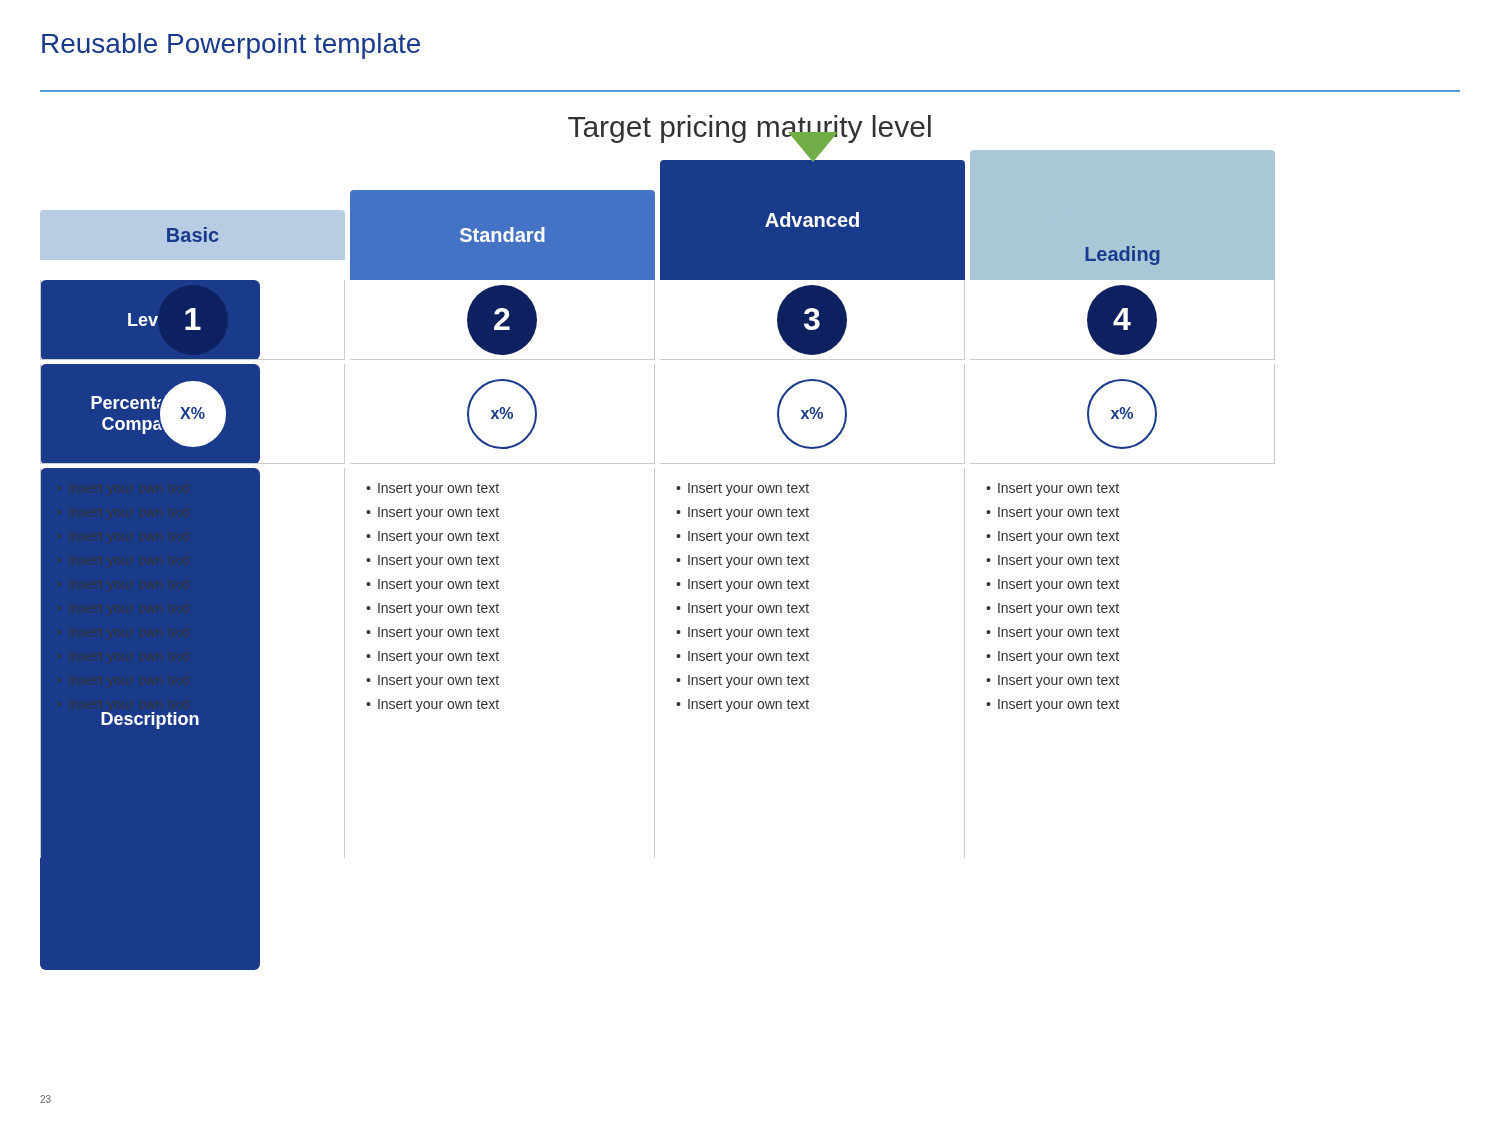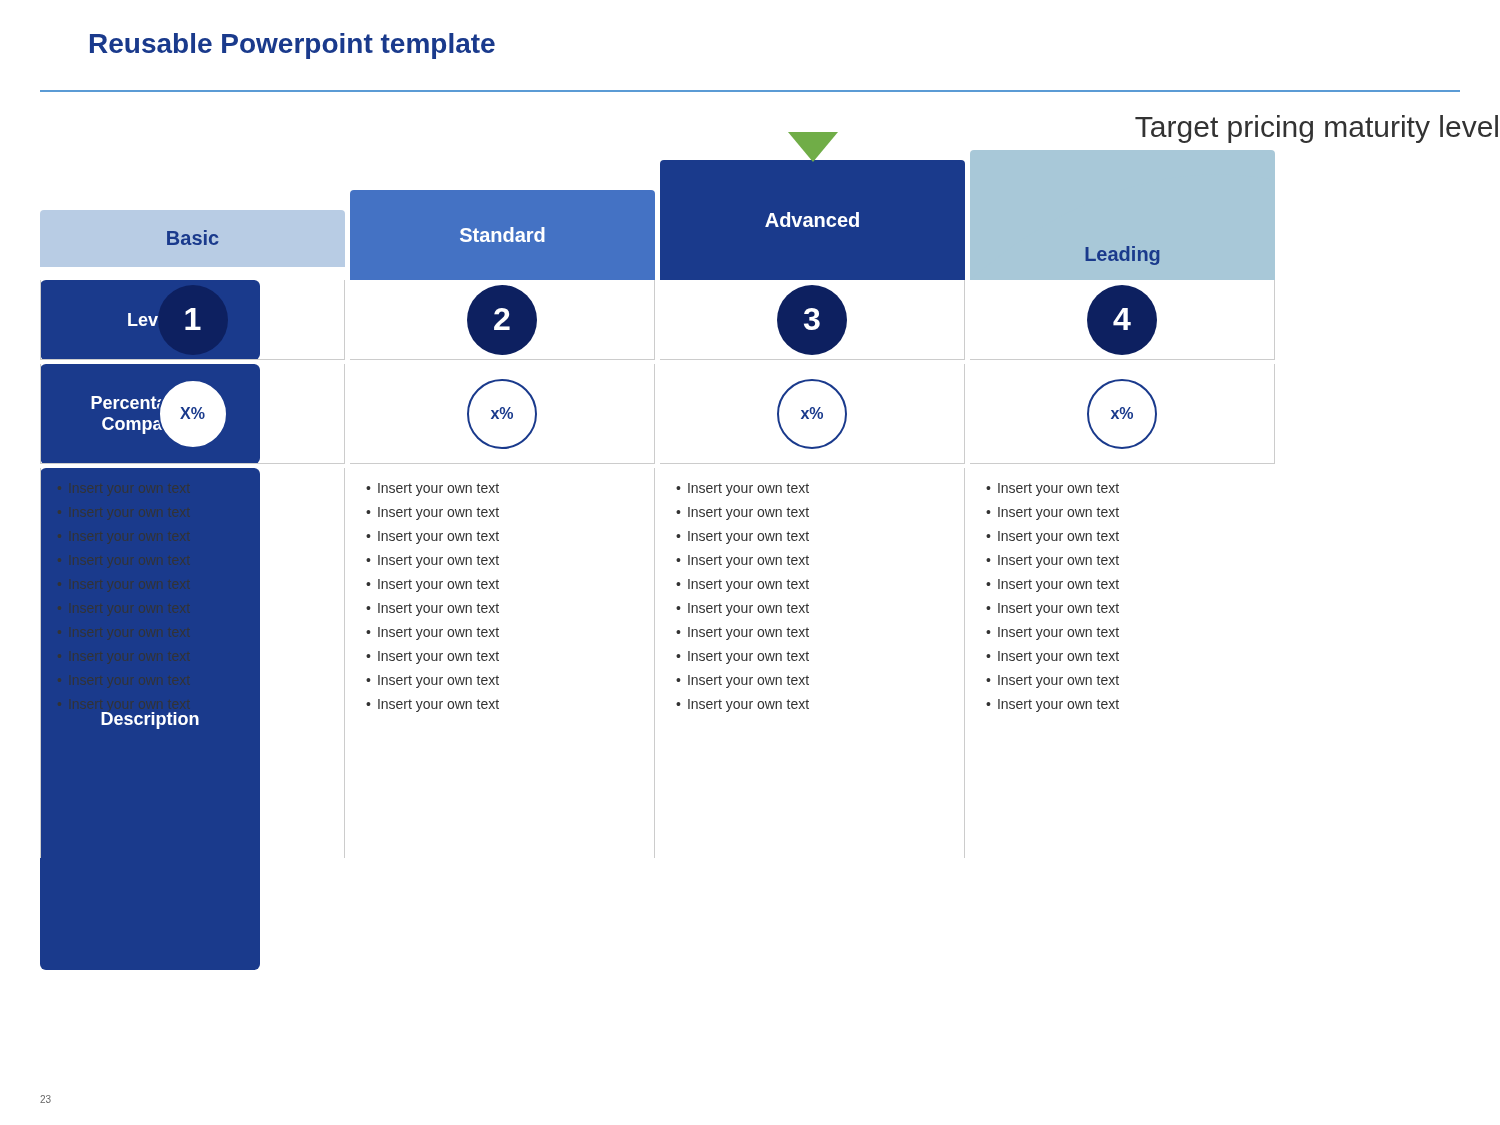"Reusable Powerpoint template" .page-title { font-weight: bold -> normal; margin-left: 48px -> none }
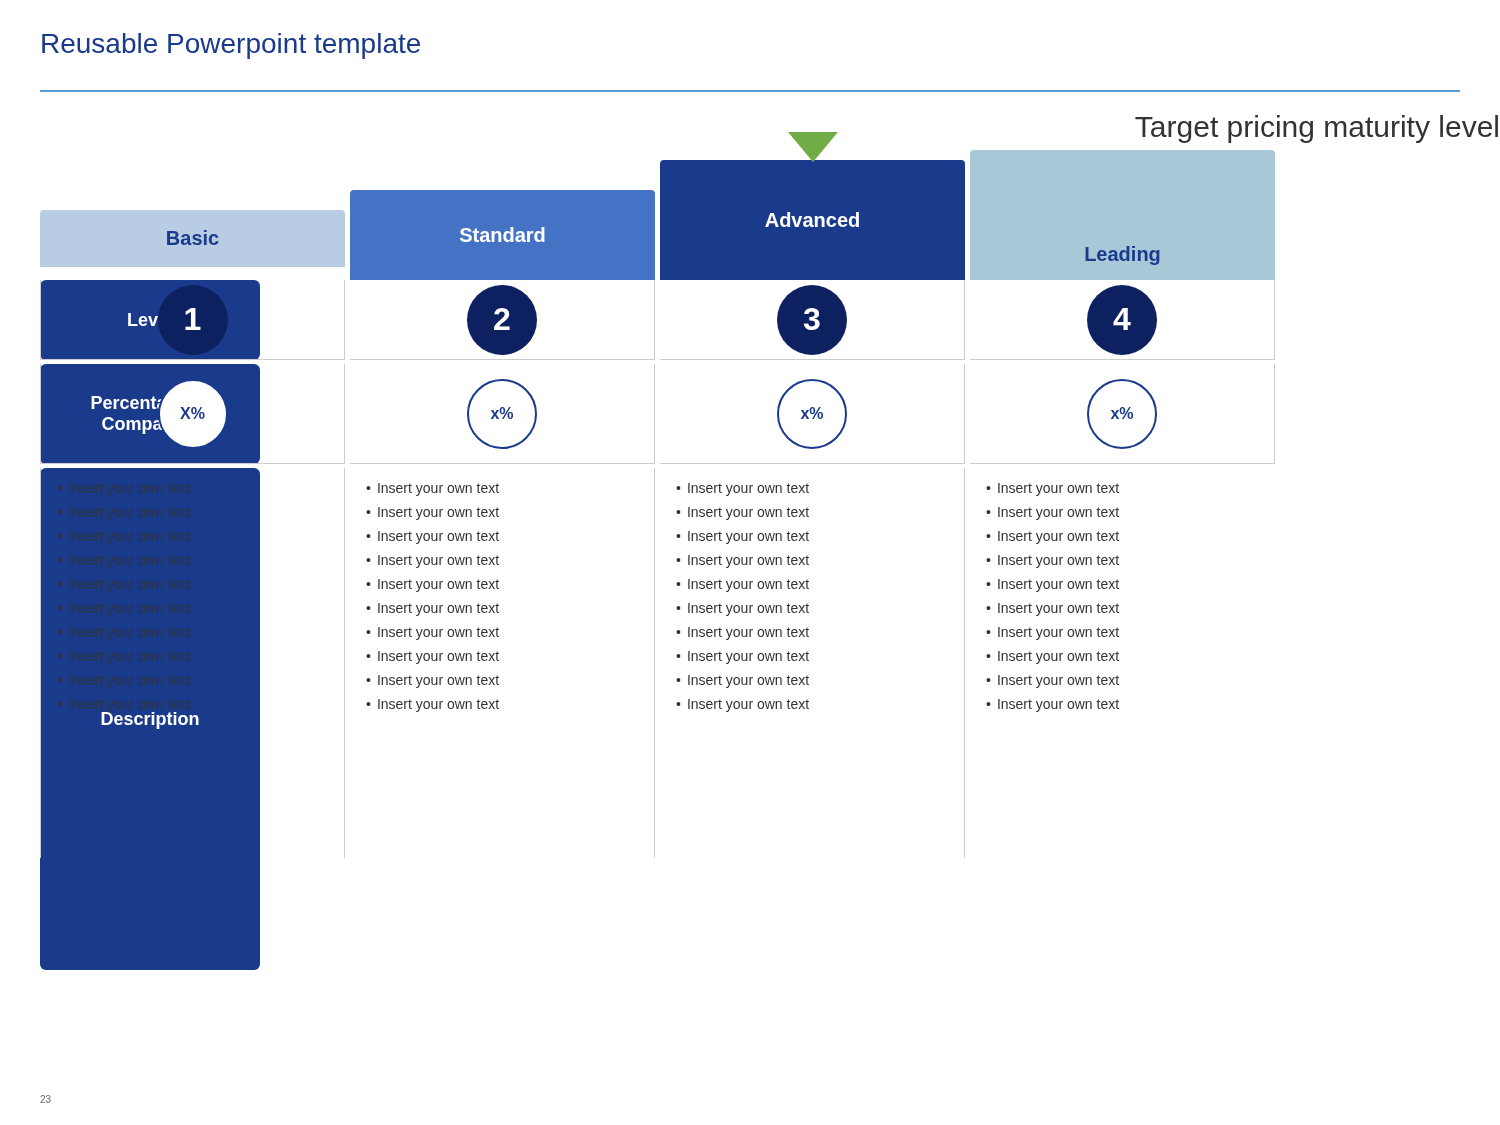"Target pricing maturity level" .chart-title { text-align: right -> center }
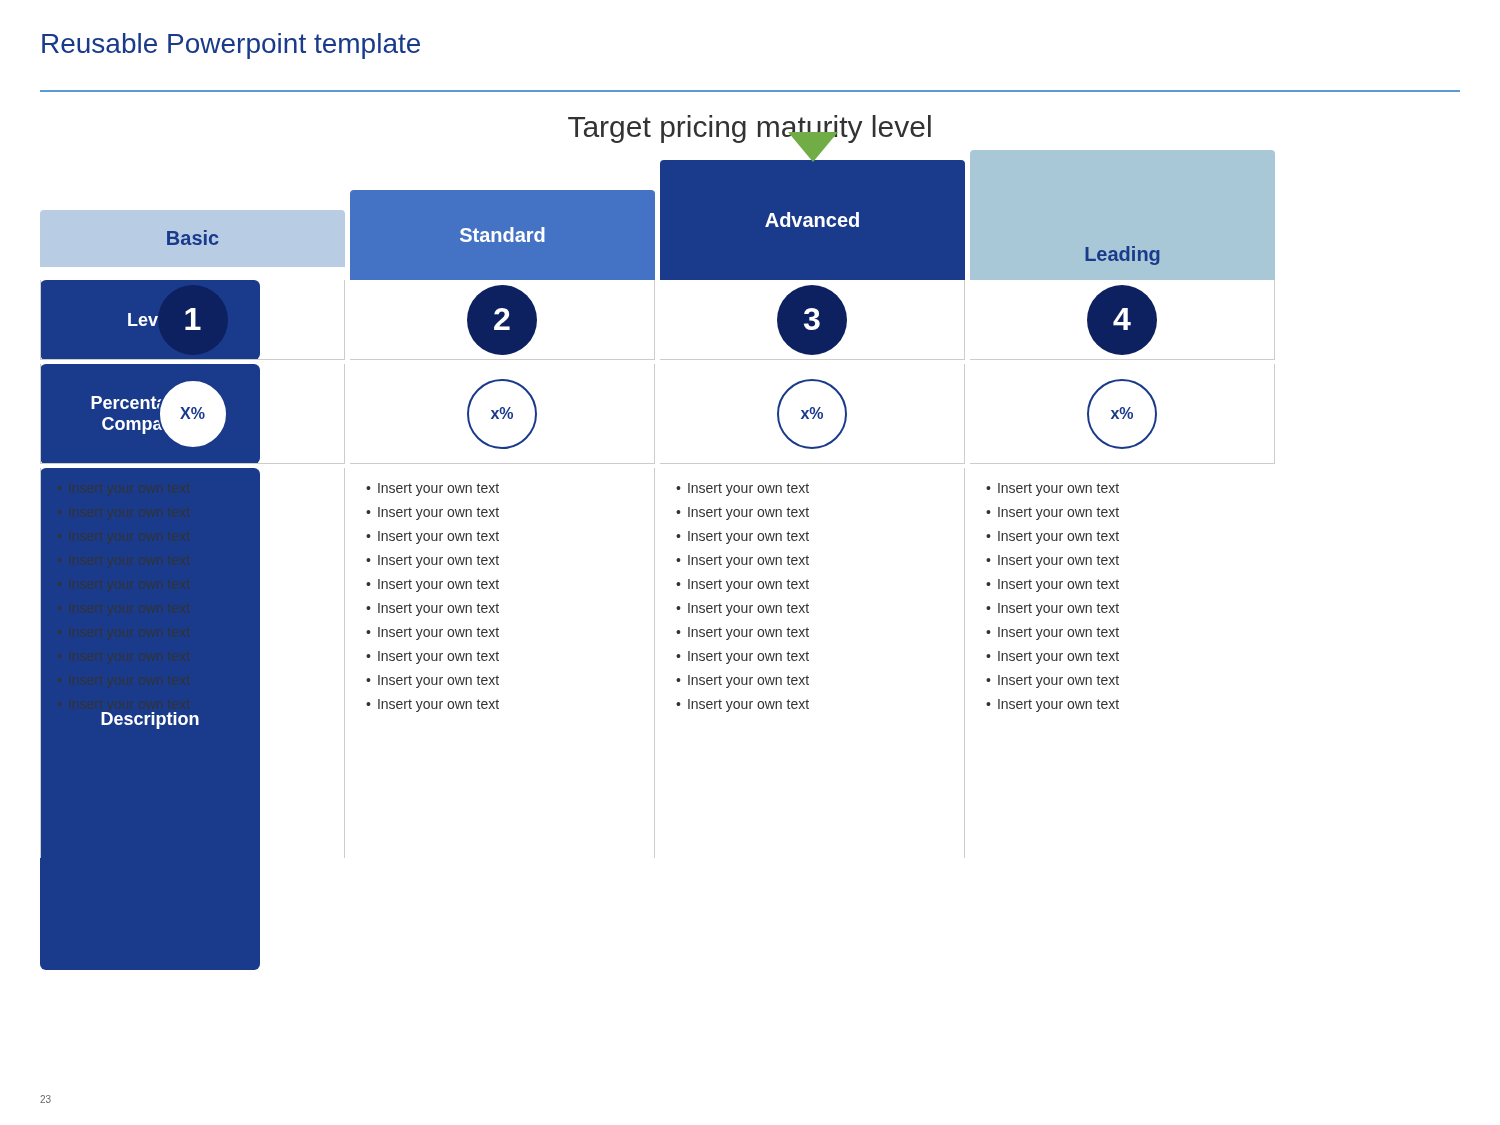"Basic" .header-basic { height: 57px -> 50px }
